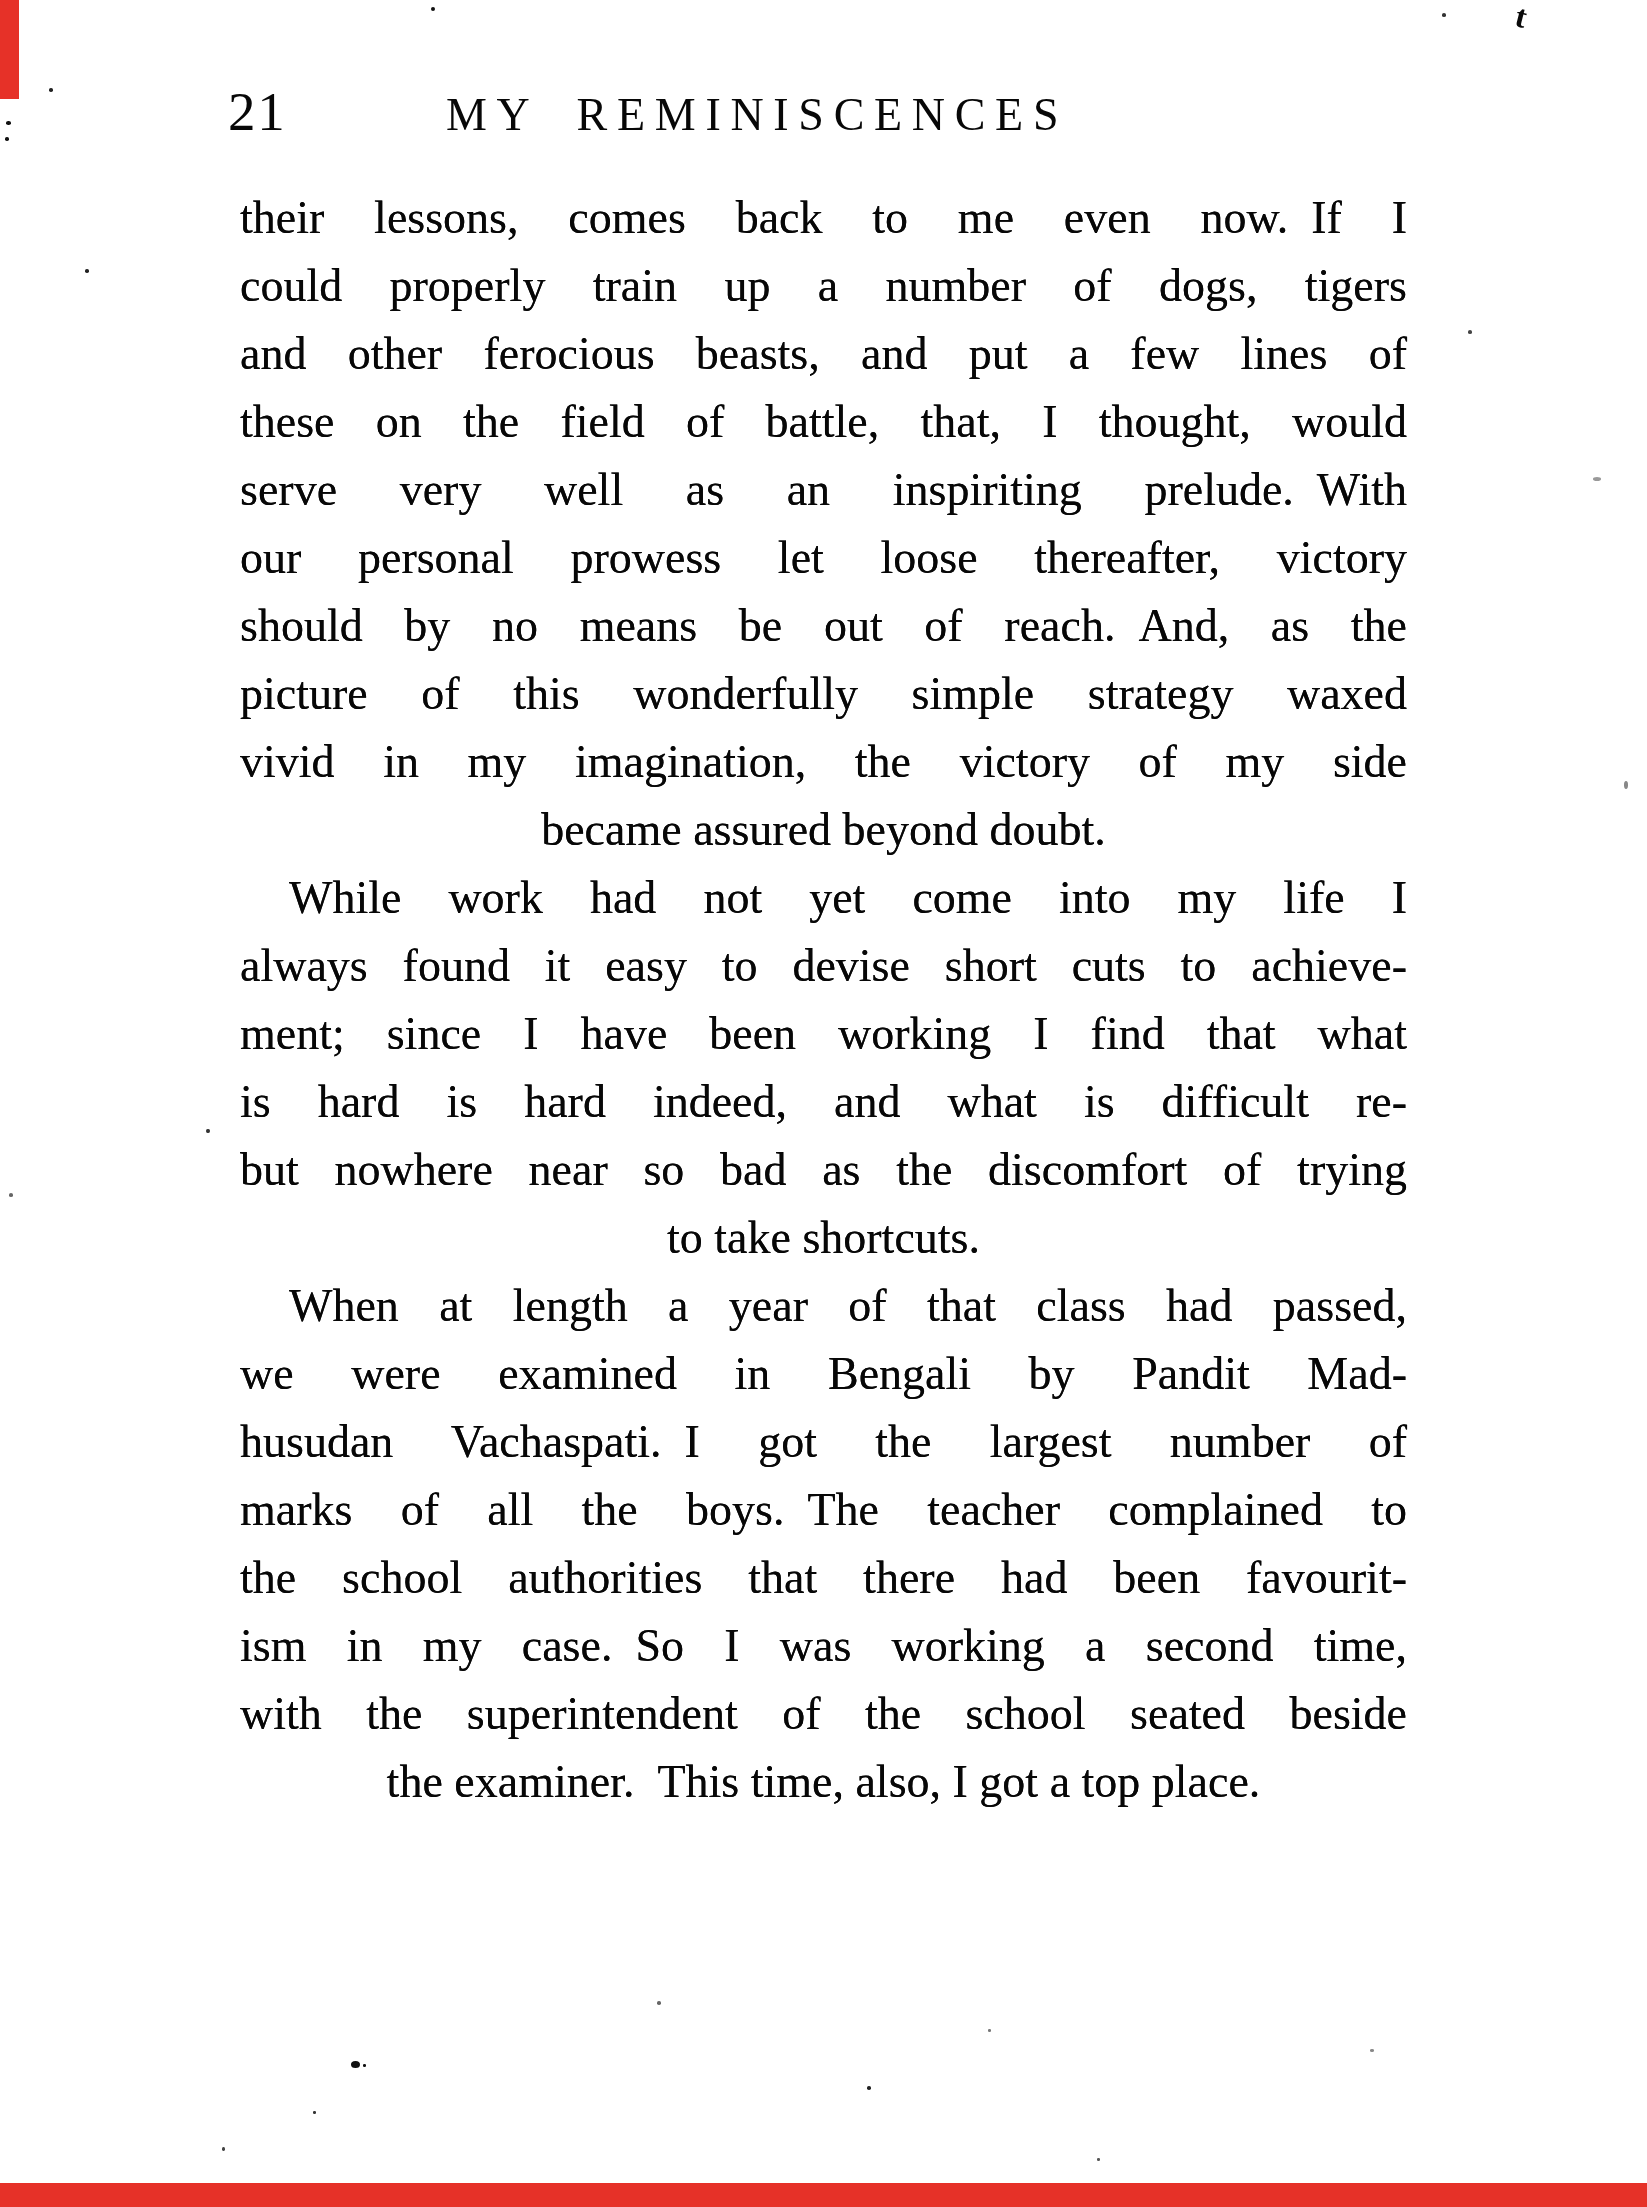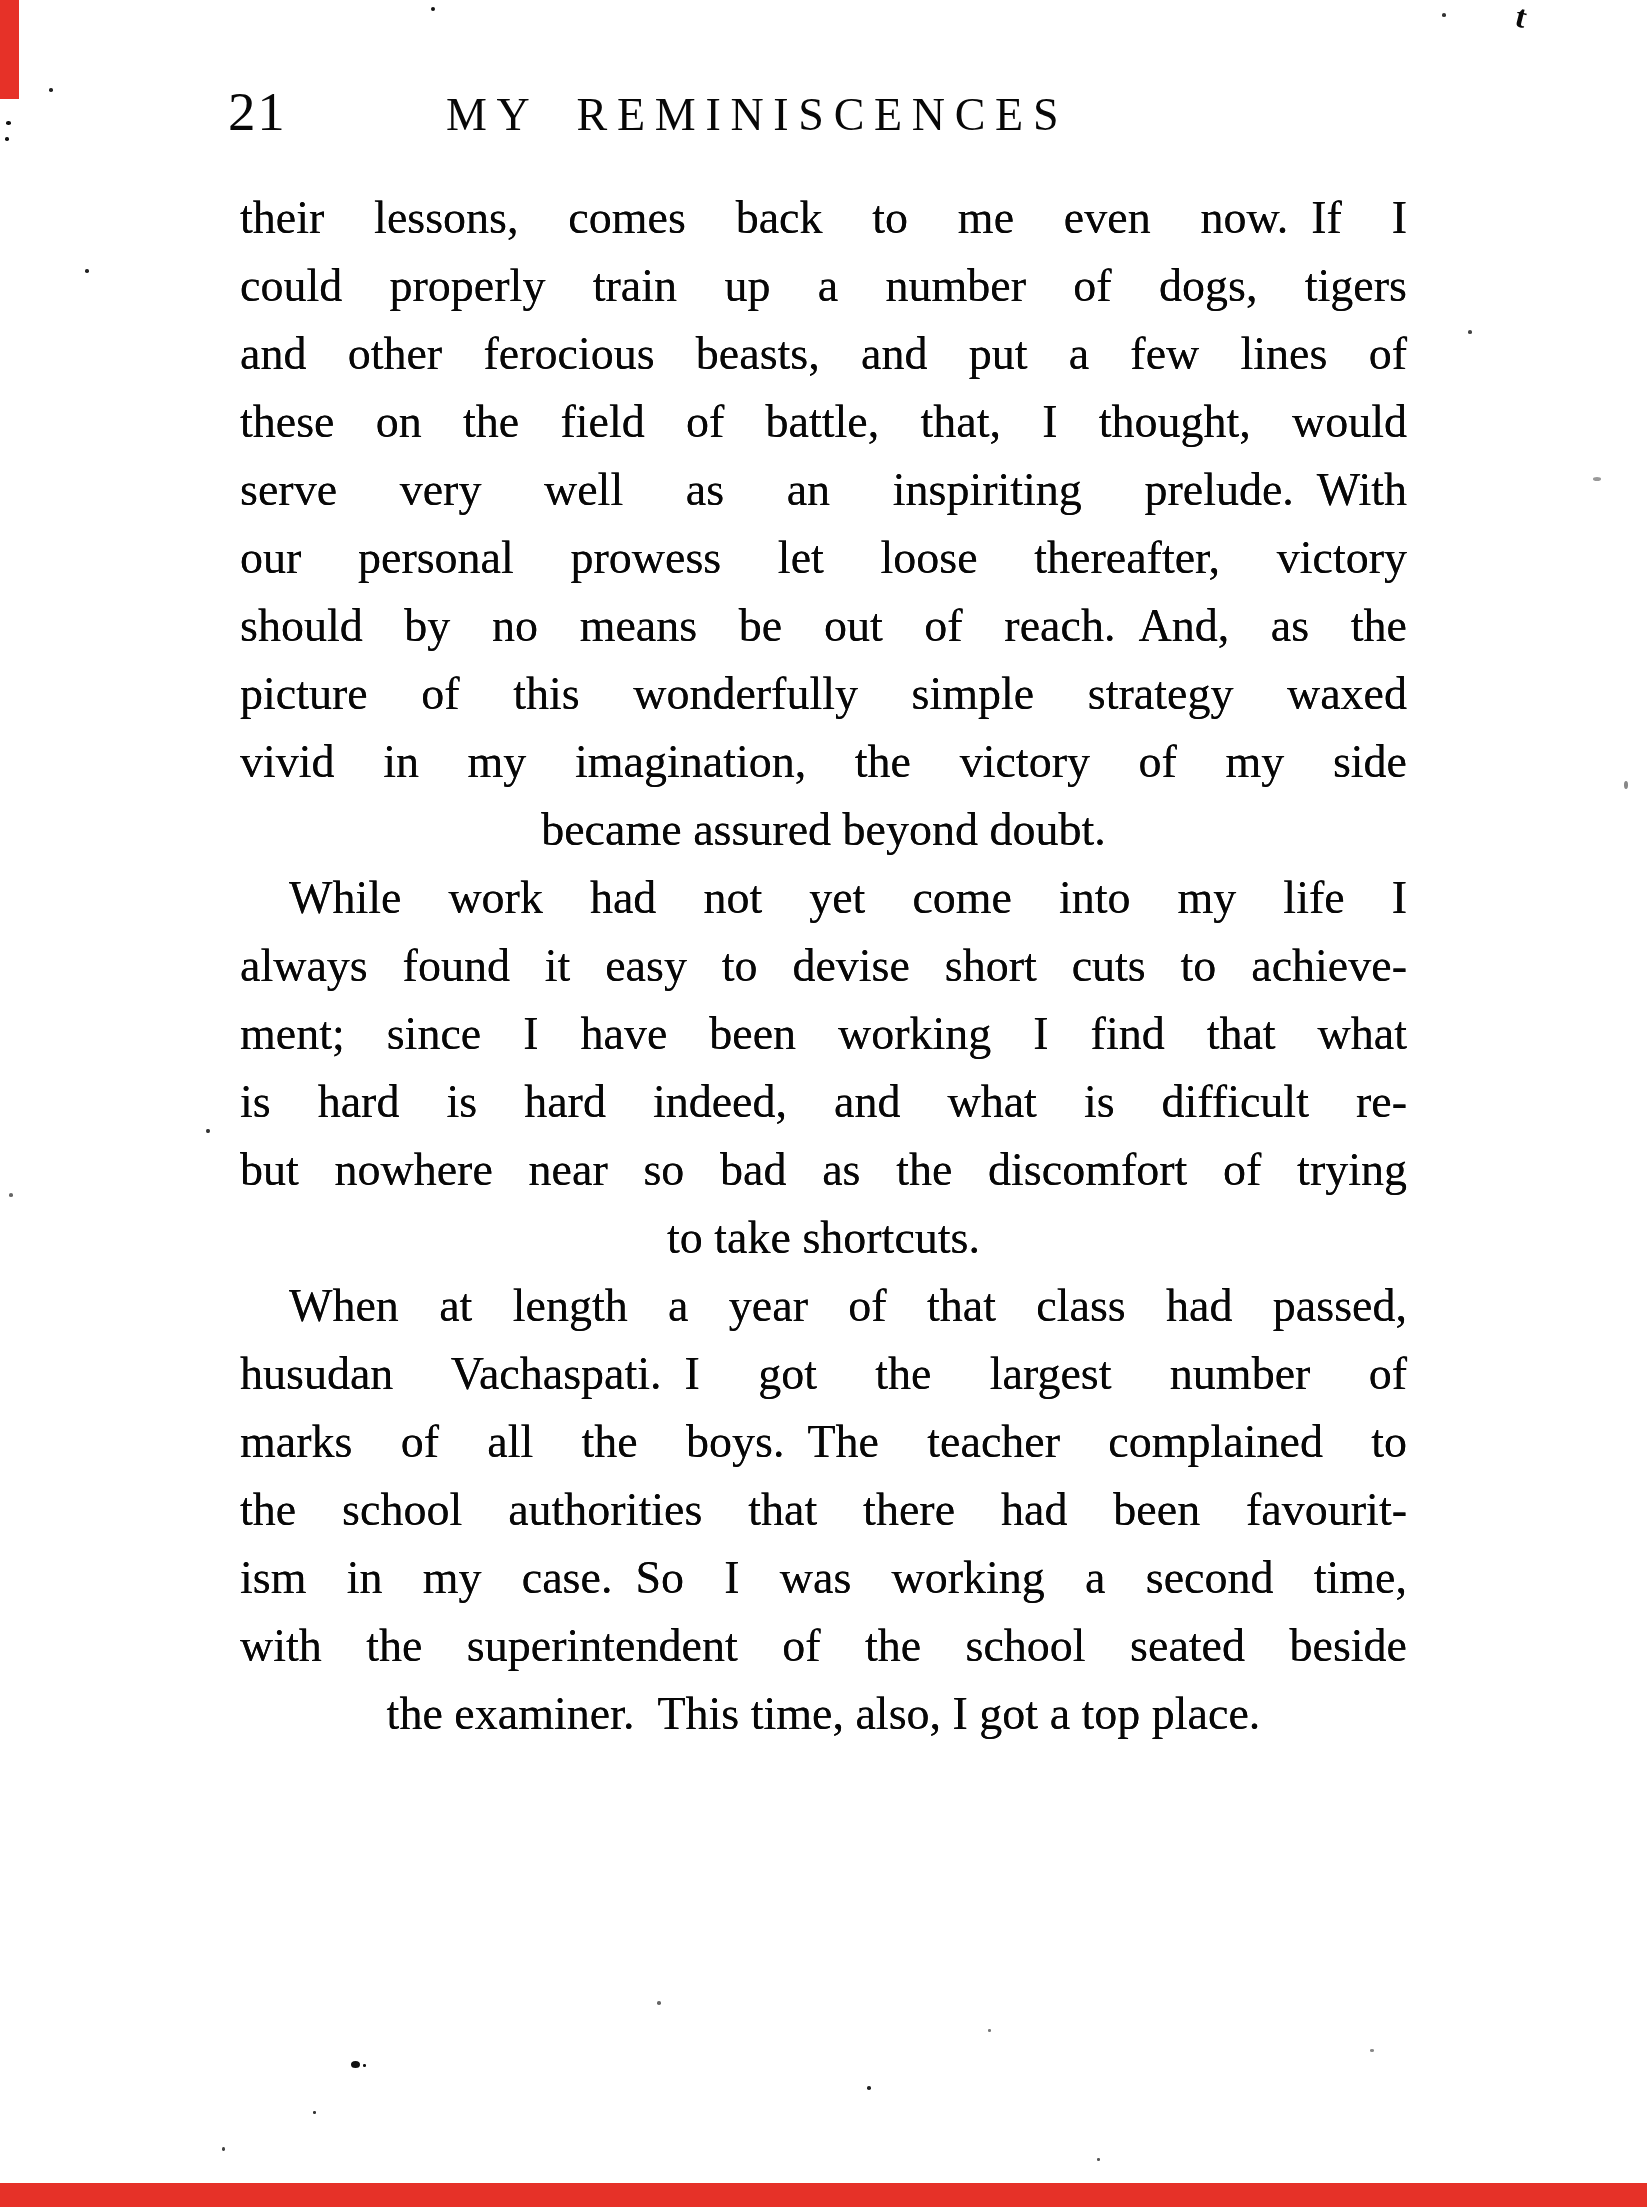"we were examined in Bengali" div.line { html: none -> <div>we were examined in Bengali by Pandit Mad-</div> }
